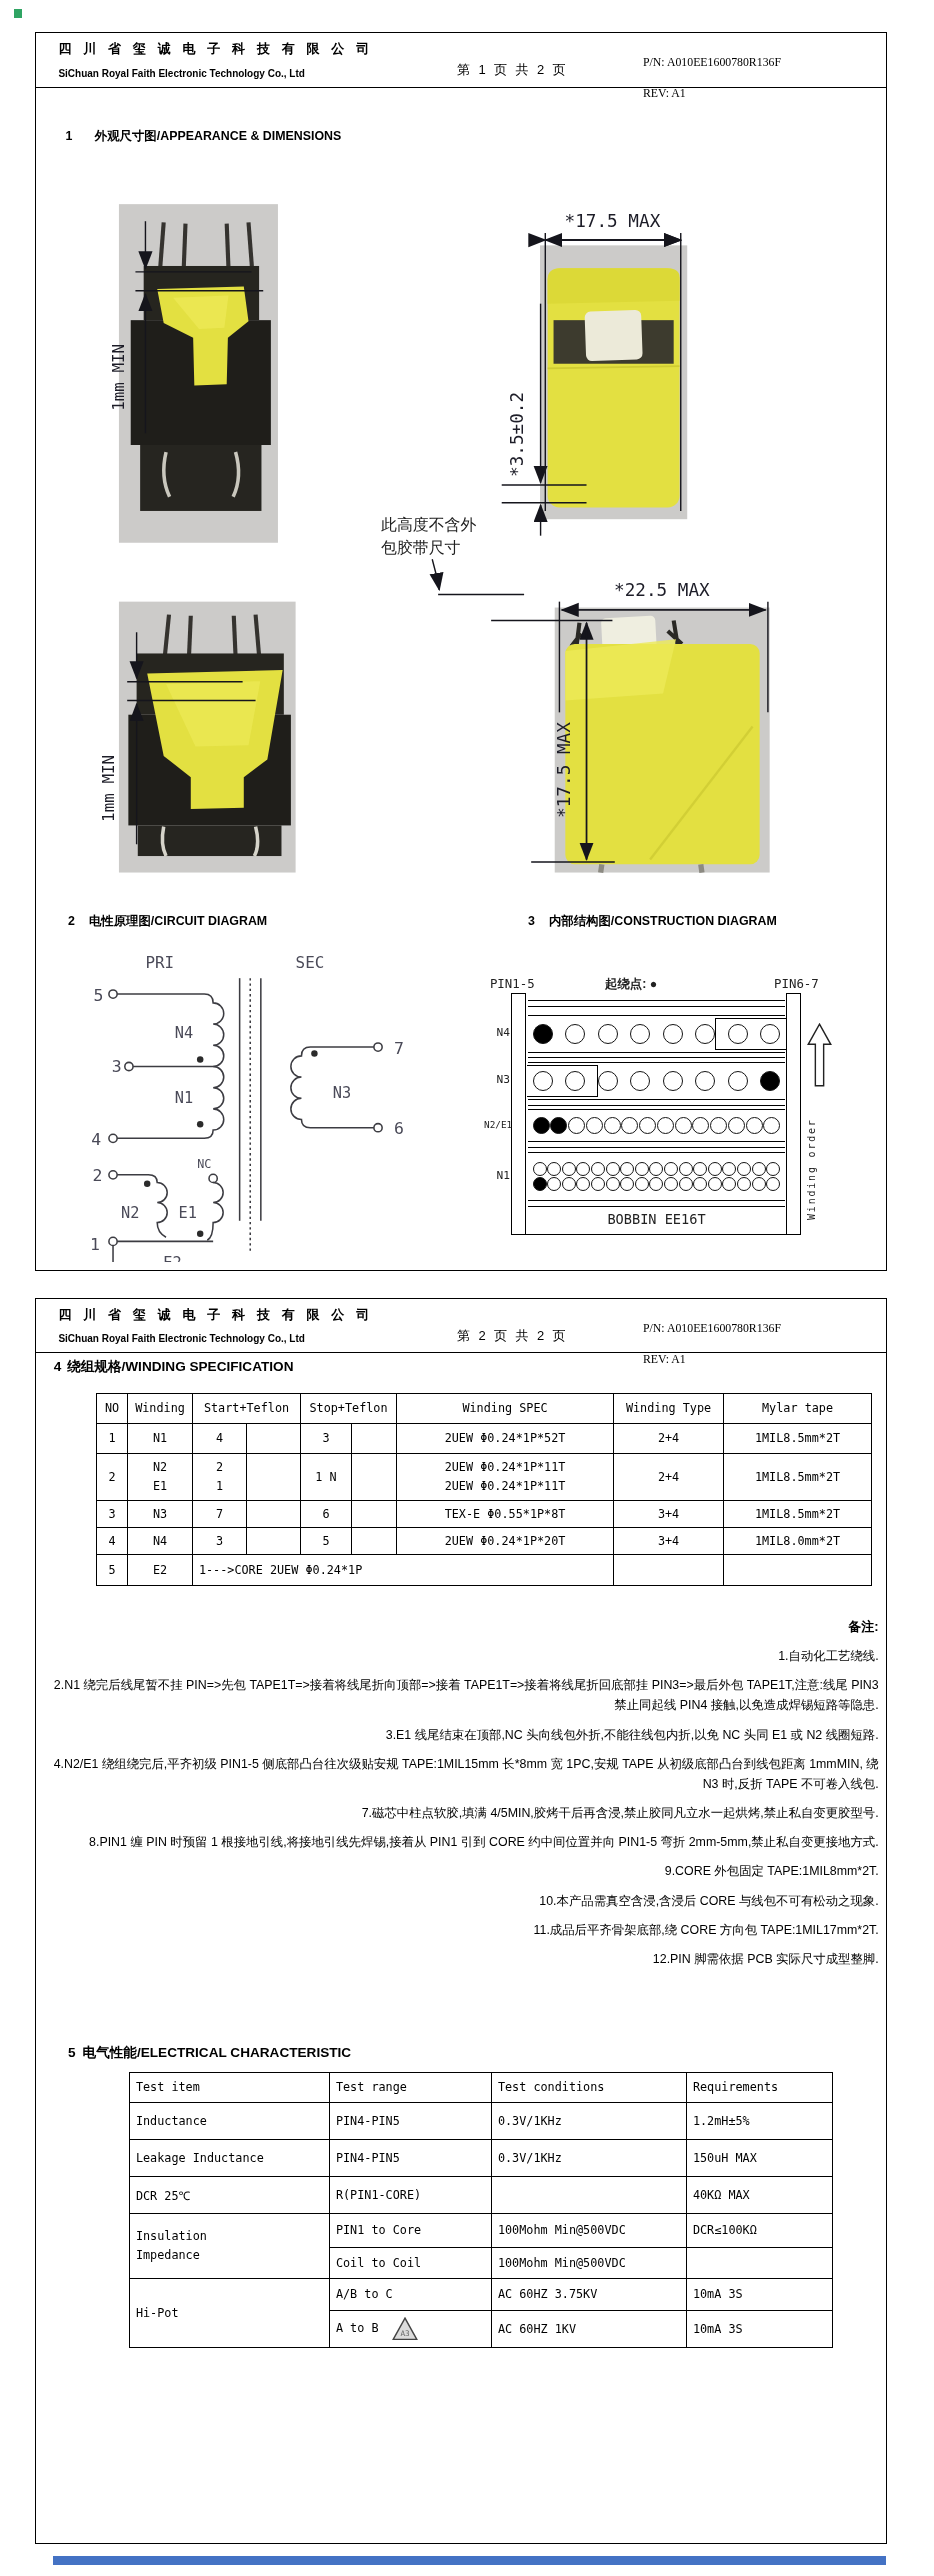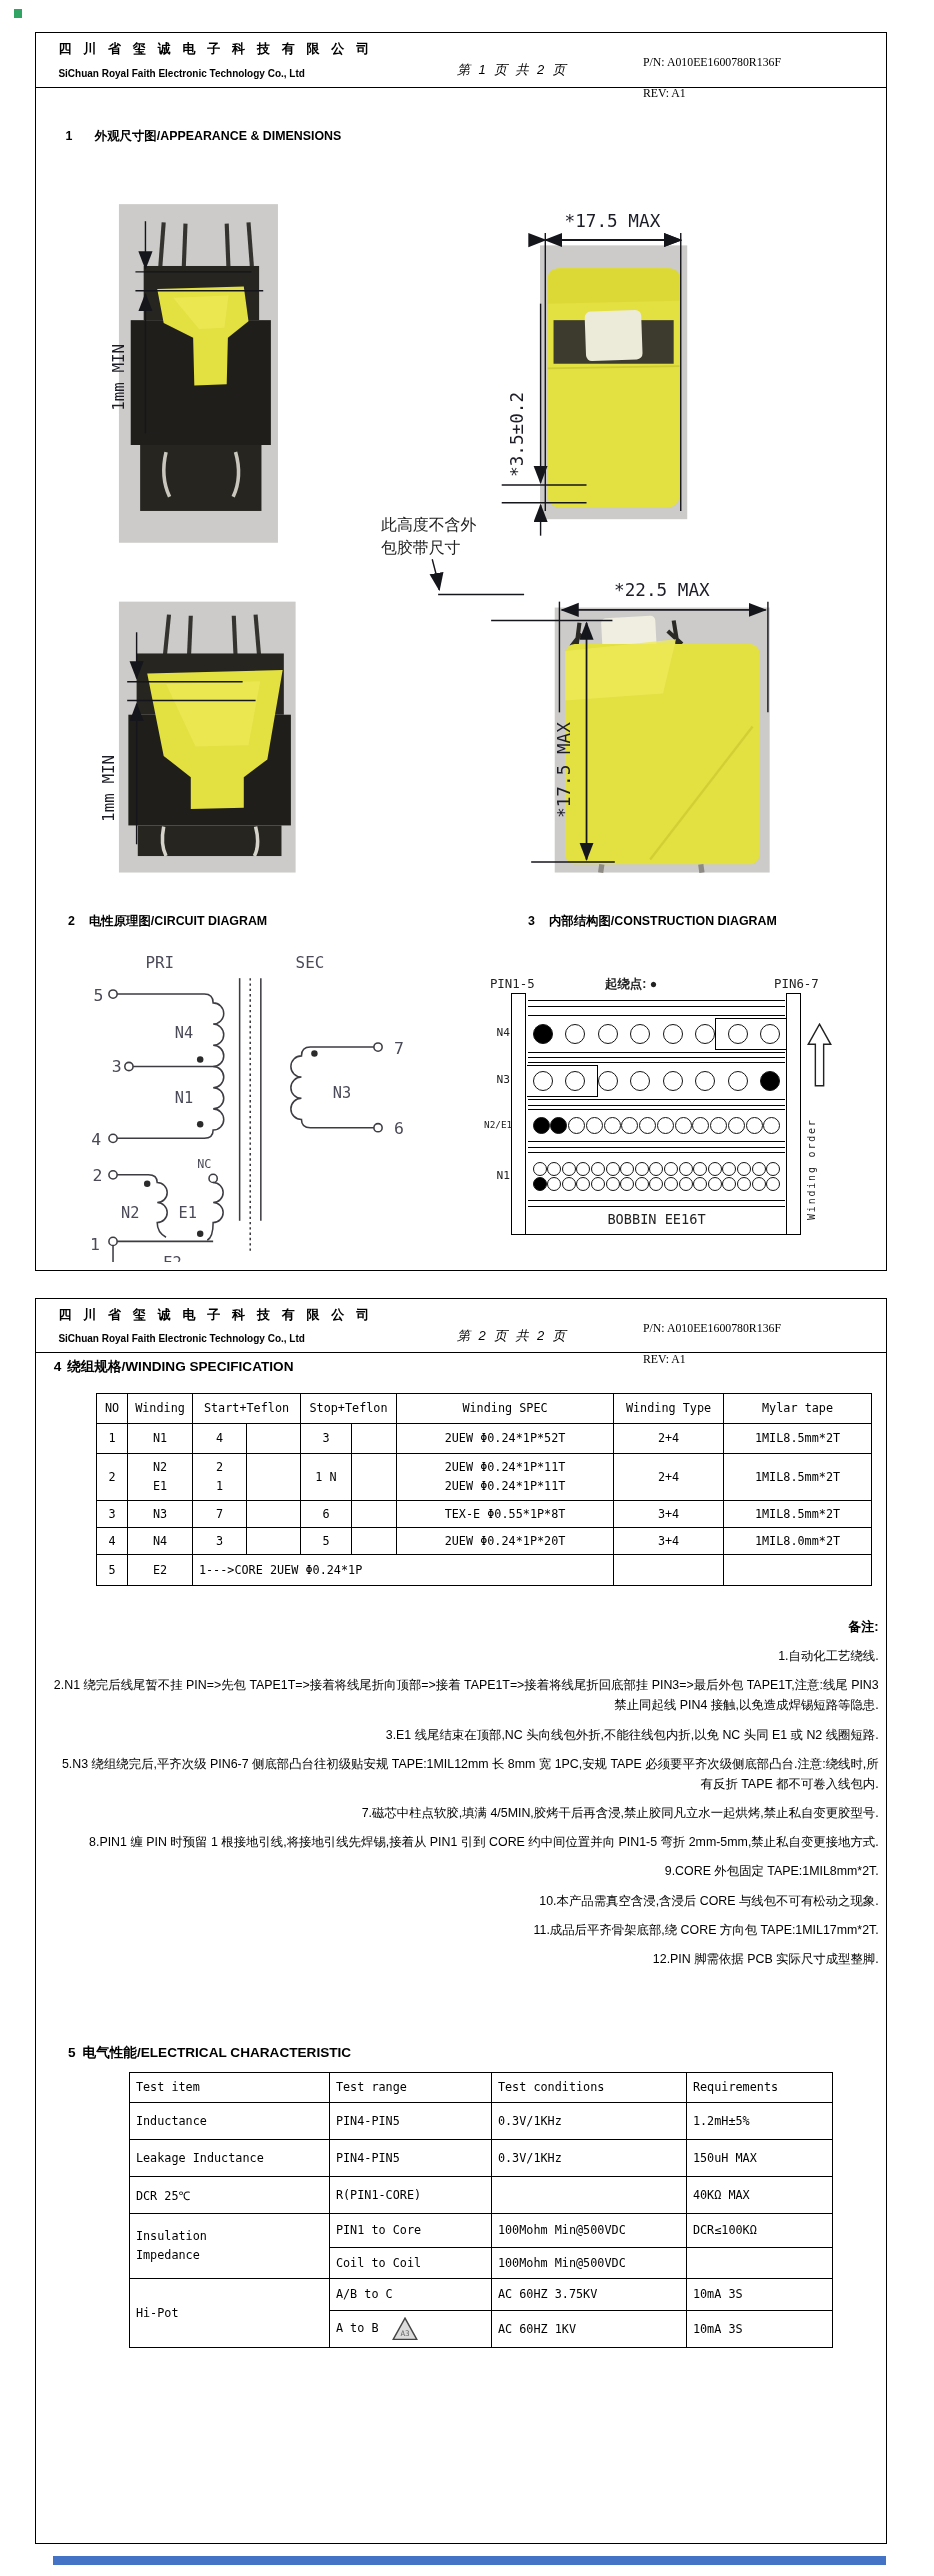"第 1 页 共 2" .pginfo { font-style: italic -> none }
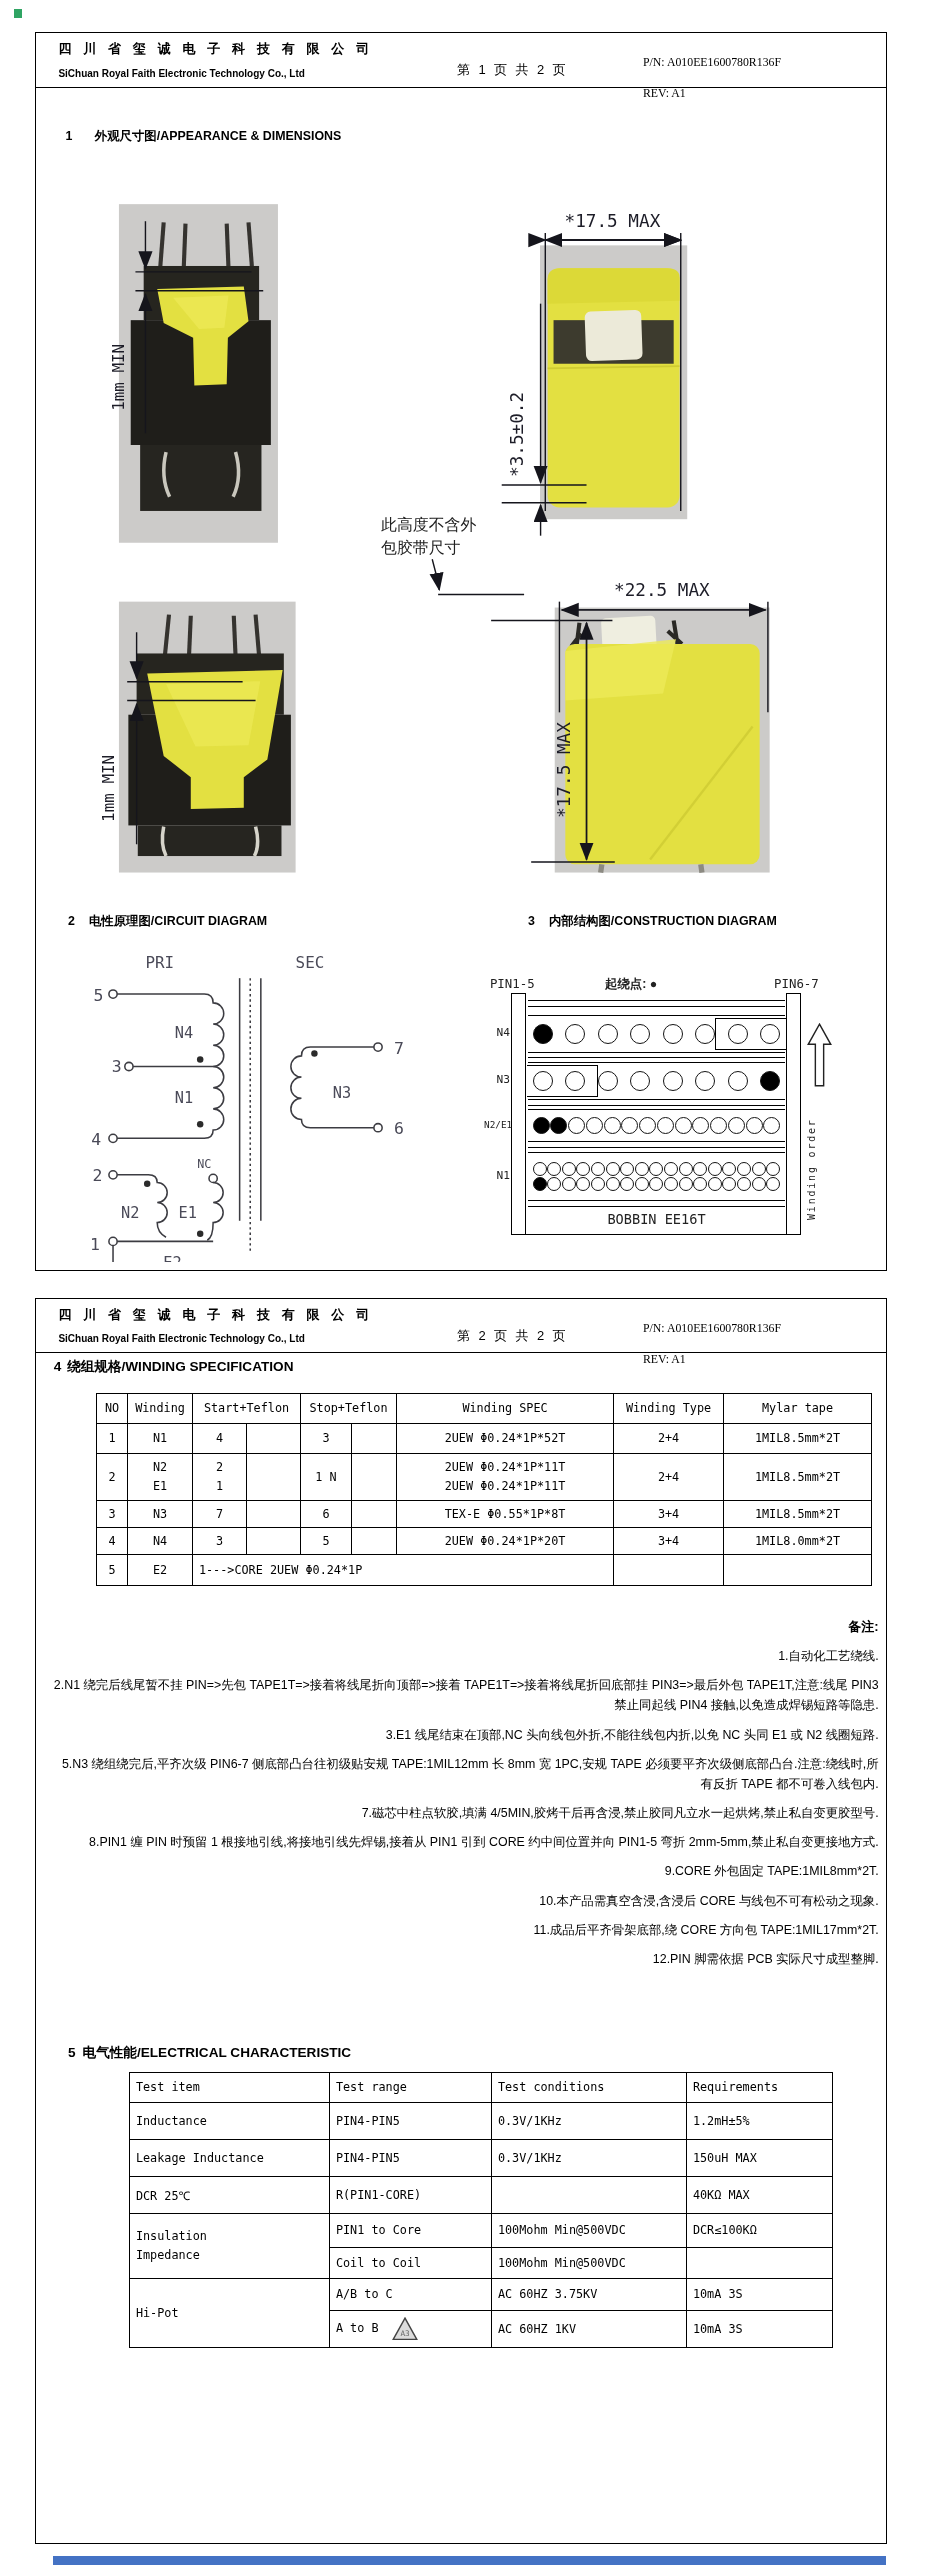"4.N2/E1 绕组绕完后,平齐初级 PIN1-5 侧底部凸台往次级贴安规" p { html: none -> <p>4.N2/E1 绕组绕完后,平齐初级 PIN1-5 侧底部凸台往次级贴安规 TAPE:1MIL15mm 长*8mm 宽 1PC,安规 TAPE 从初级底部凸台到线包距离 1mmMIN, 绕 N3 时,反折 TAPE 不可卷入线包.</p> }
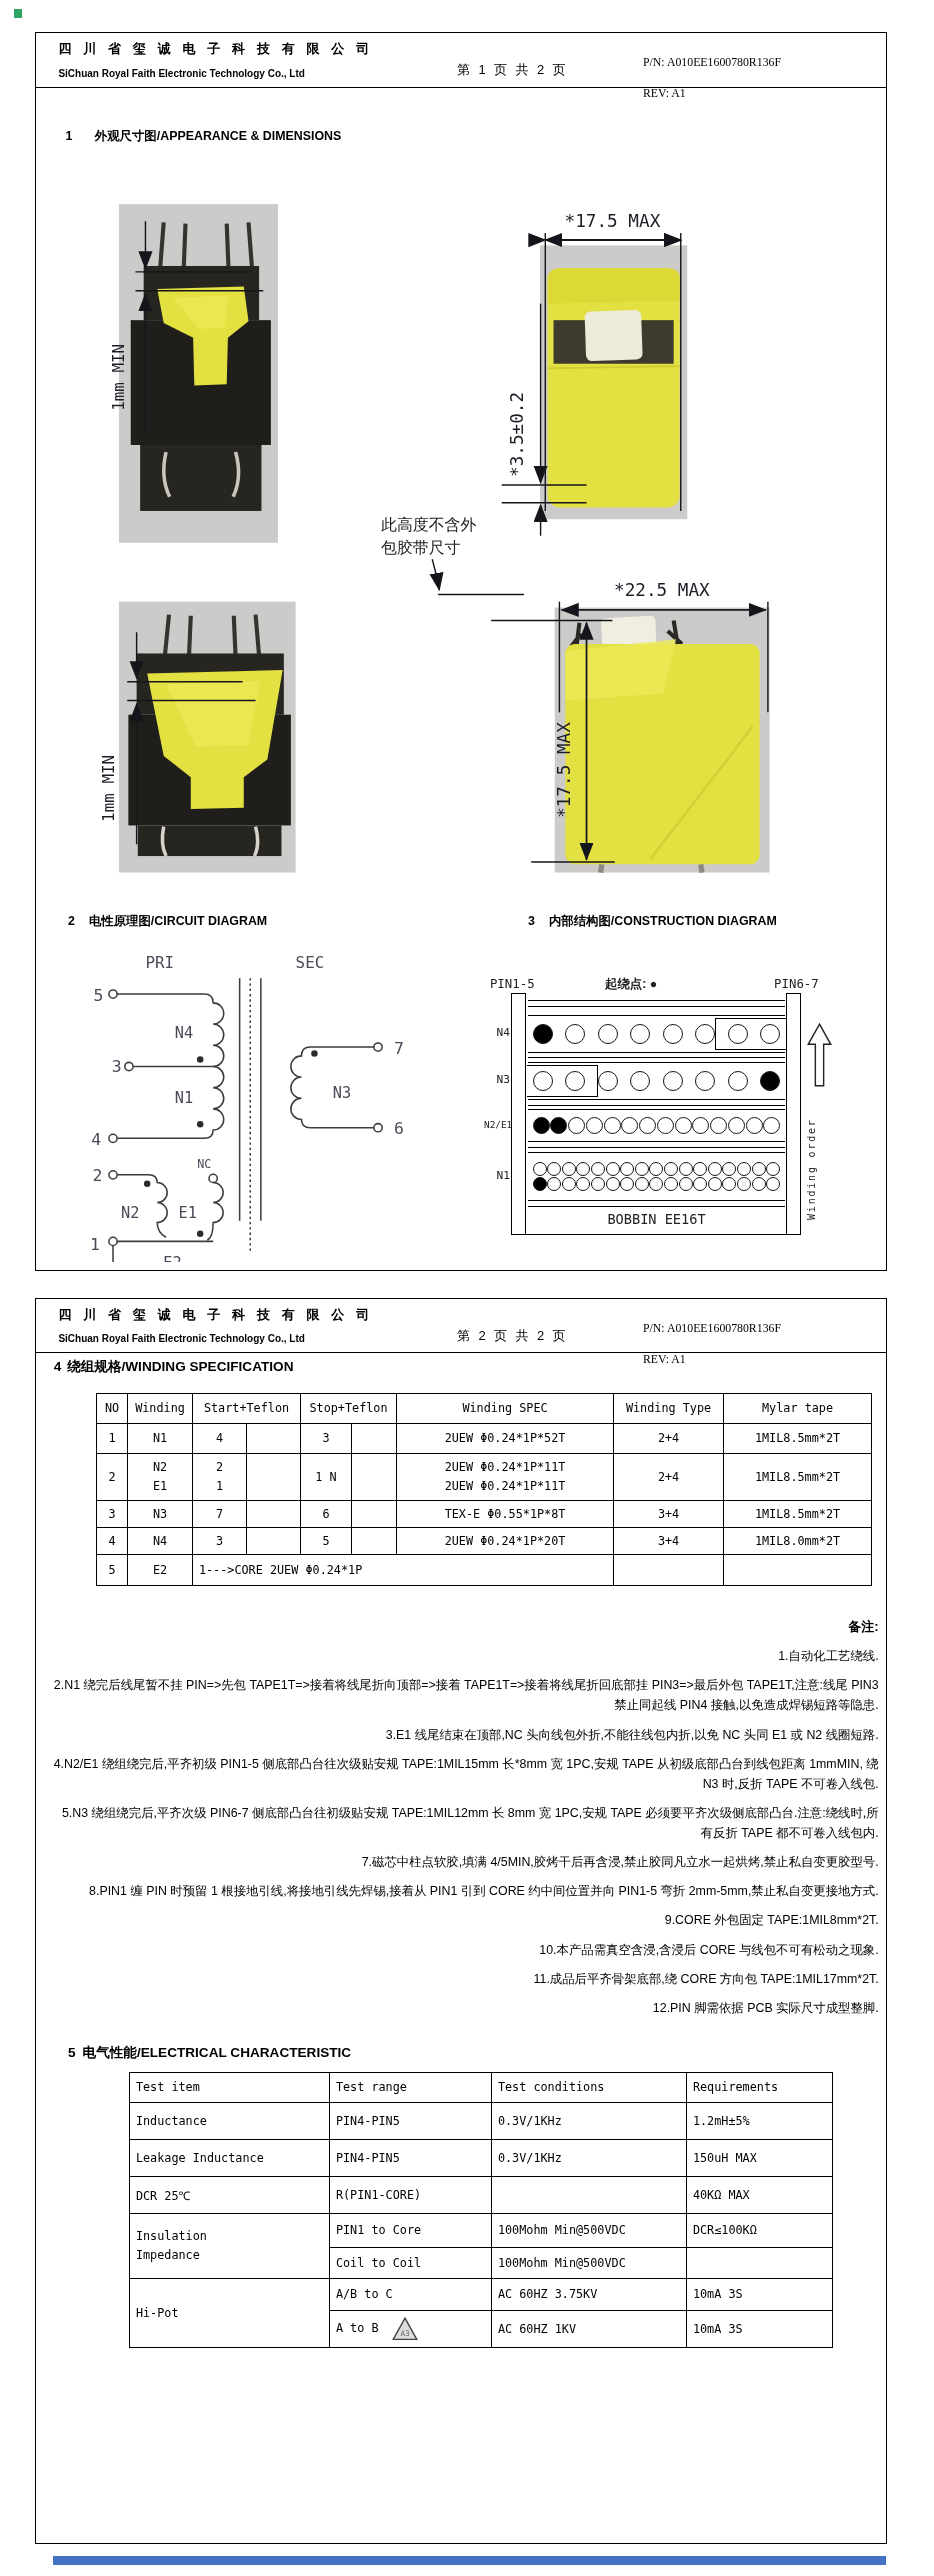"5.N3 绕组绕完后,平齐次级 PIN6-7 侧底部凸台往初级贴安规" p { html: <p>5.N3 绕组绕完后,平齐次级 PIN6-7 侧底部凸台往初级贴安规 TAPE:1MIL12mm 长 8mm 宽 1PC,安规 TAPE 必须要平齐次级侧底部凸台.注意:绕线时,所有反折 TAPE 都不可卷入线包内.</p> -> none }
